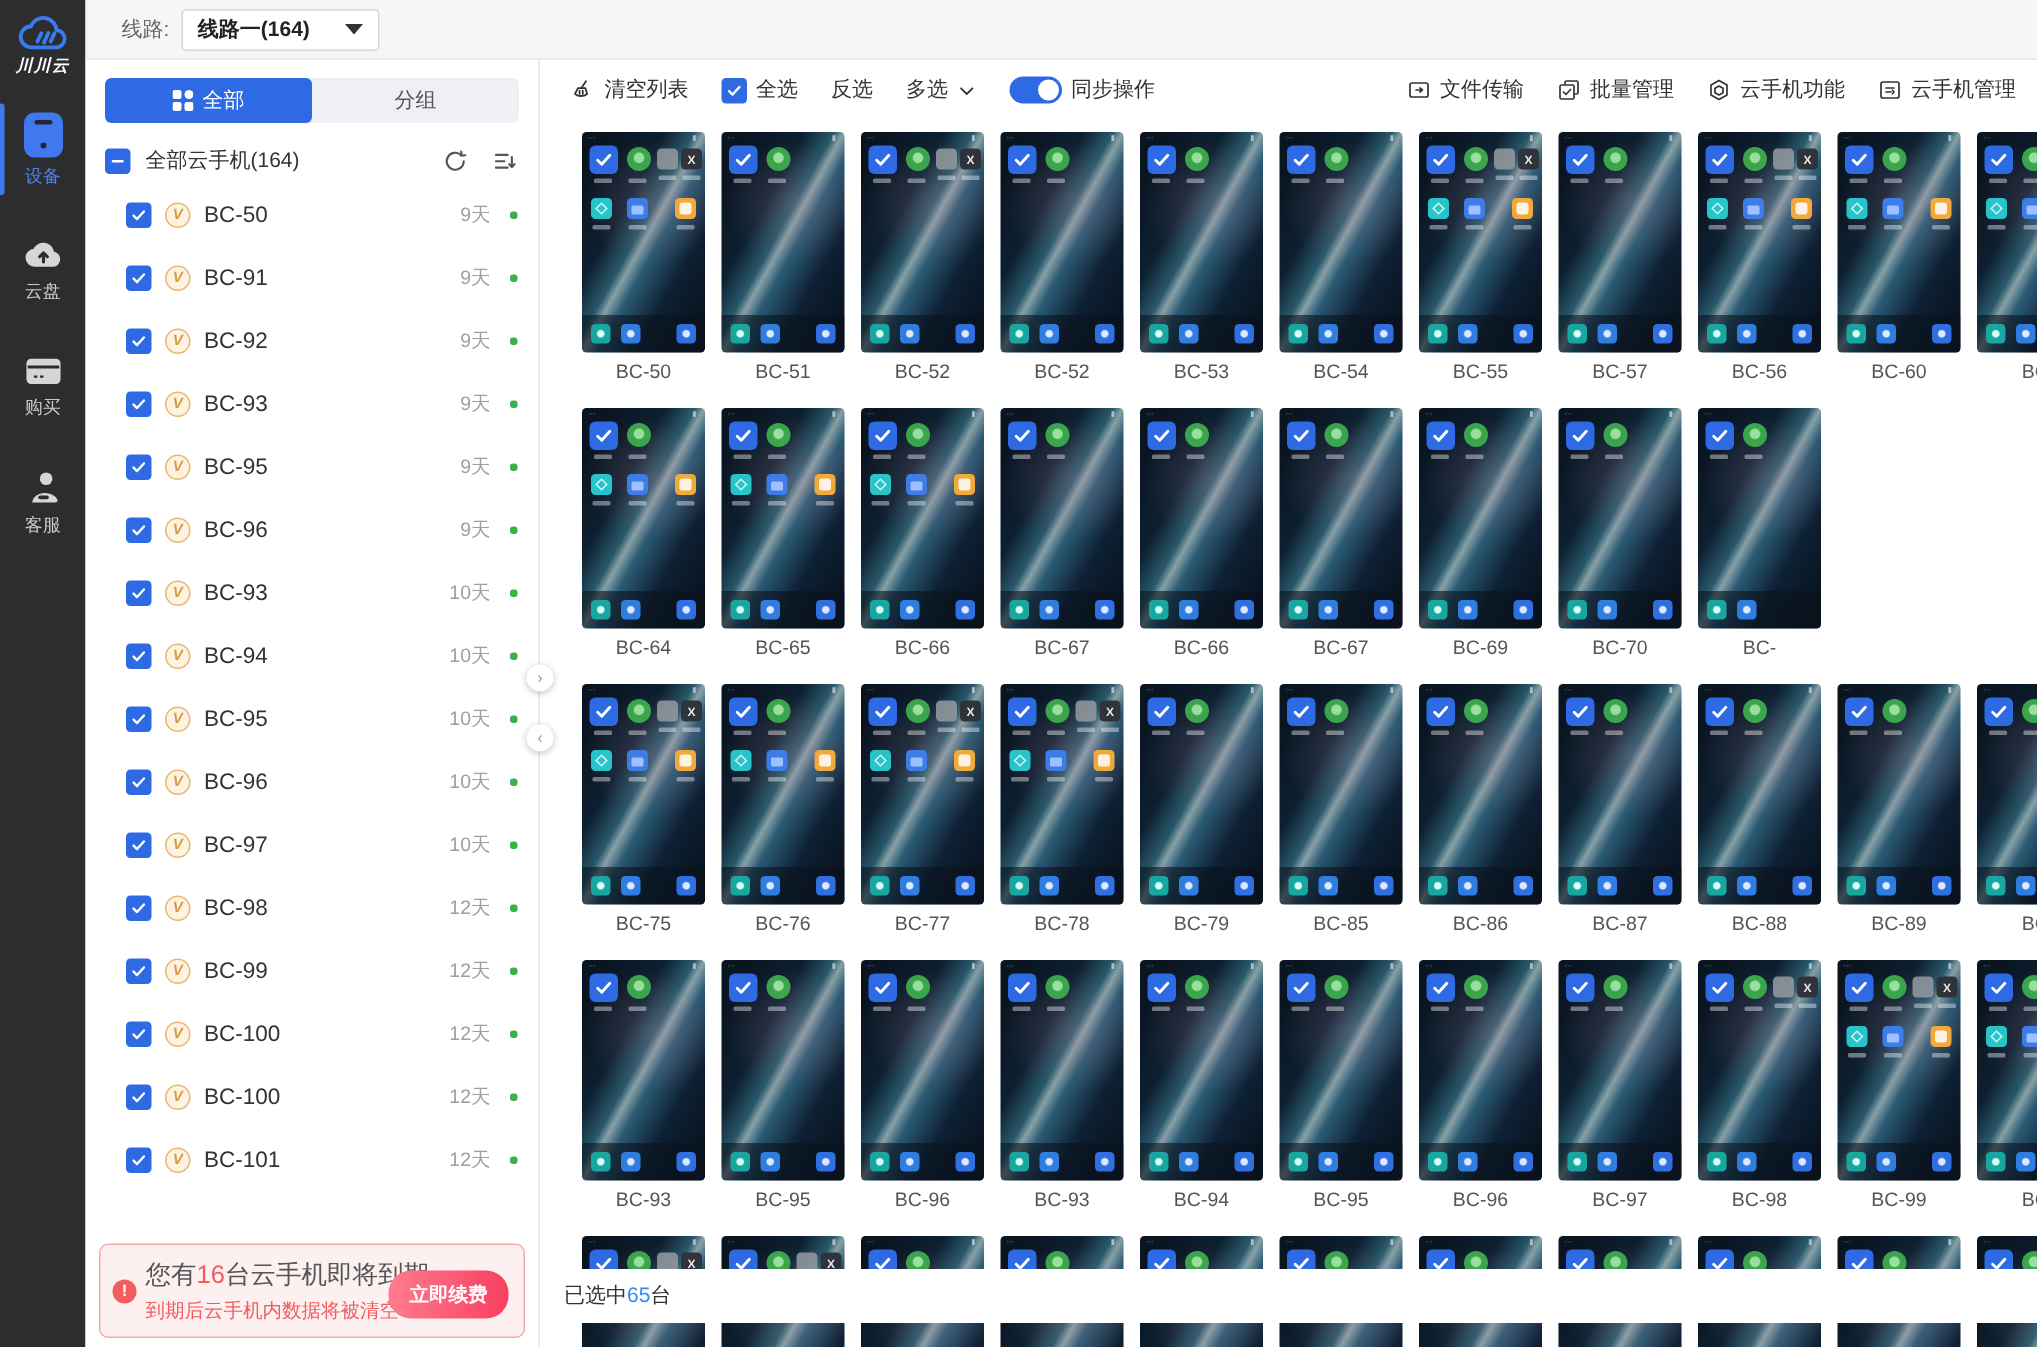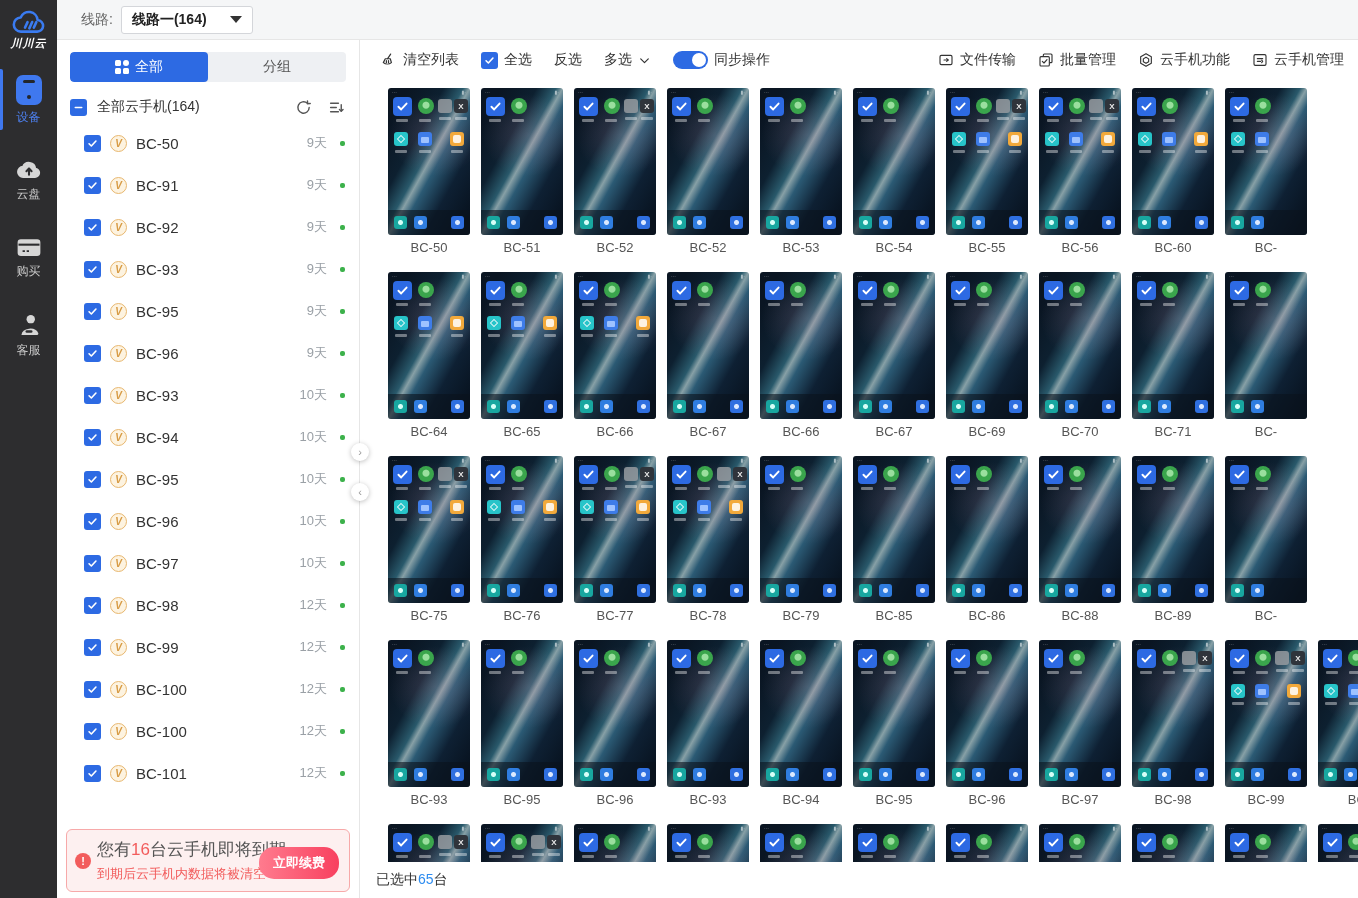"BC-57" div.cell { html: none -> <div> <div> <div> <span>···</span> <span>▮·</span> </div> <span> <svg> <polyline></polyline> </svg> </span> <span></span> <span></span> <span></span> <div> <span></span> <span></span> <span></span> </div> </div> <div>BC-57</div> </div> }
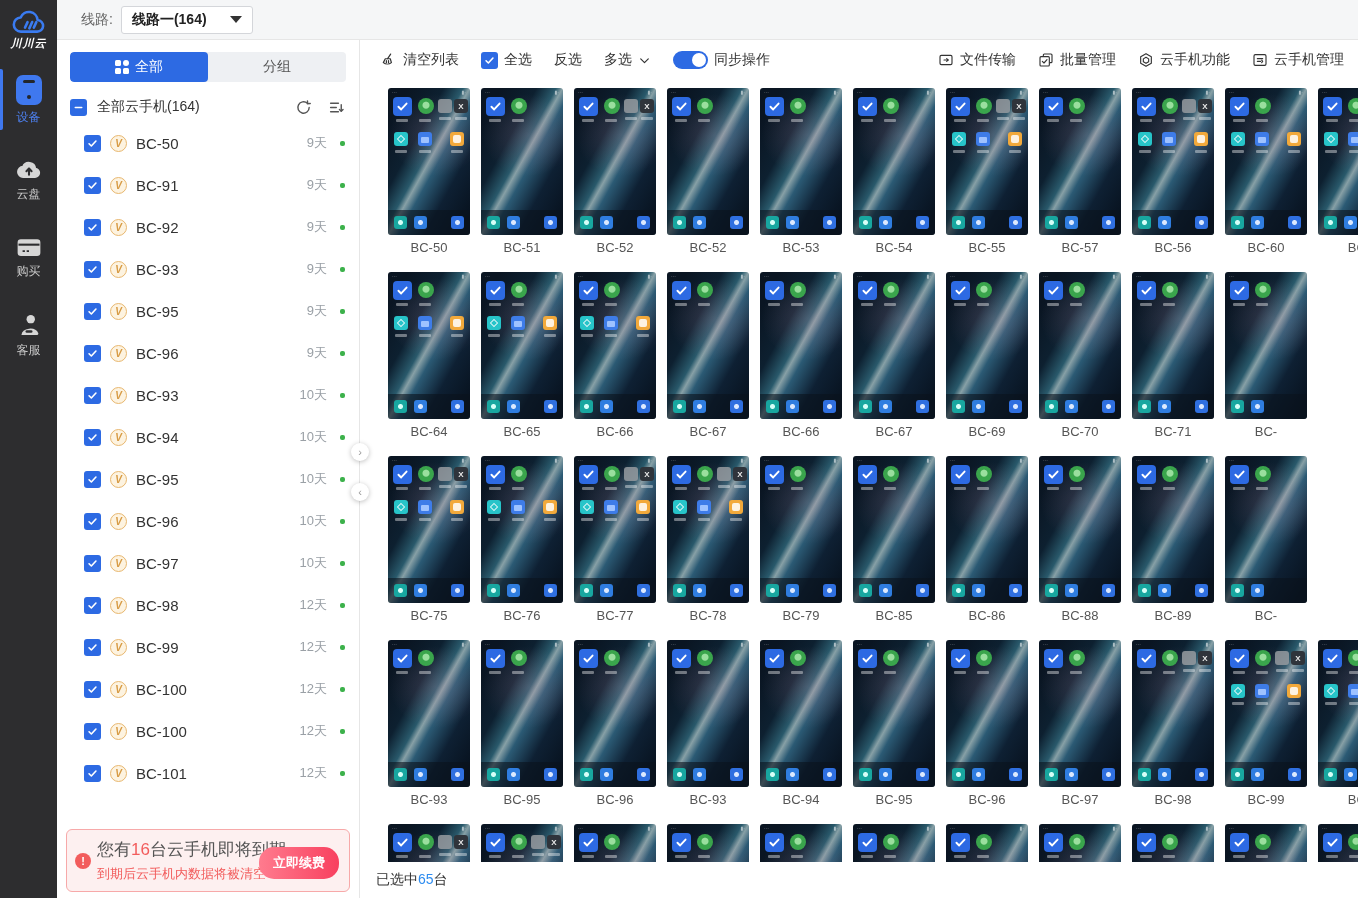"BC-71" div.cell { html: <div> <div> <div> <span>···</span> <span>▮·</span> </div> <span> <svg> <polyline></polyline> </svg> </span> <span></span> <span></span> <span></span> <div> <span></span> <span></span> <span></span> </div> </div> <div>BC-71</div> </div> -> none }
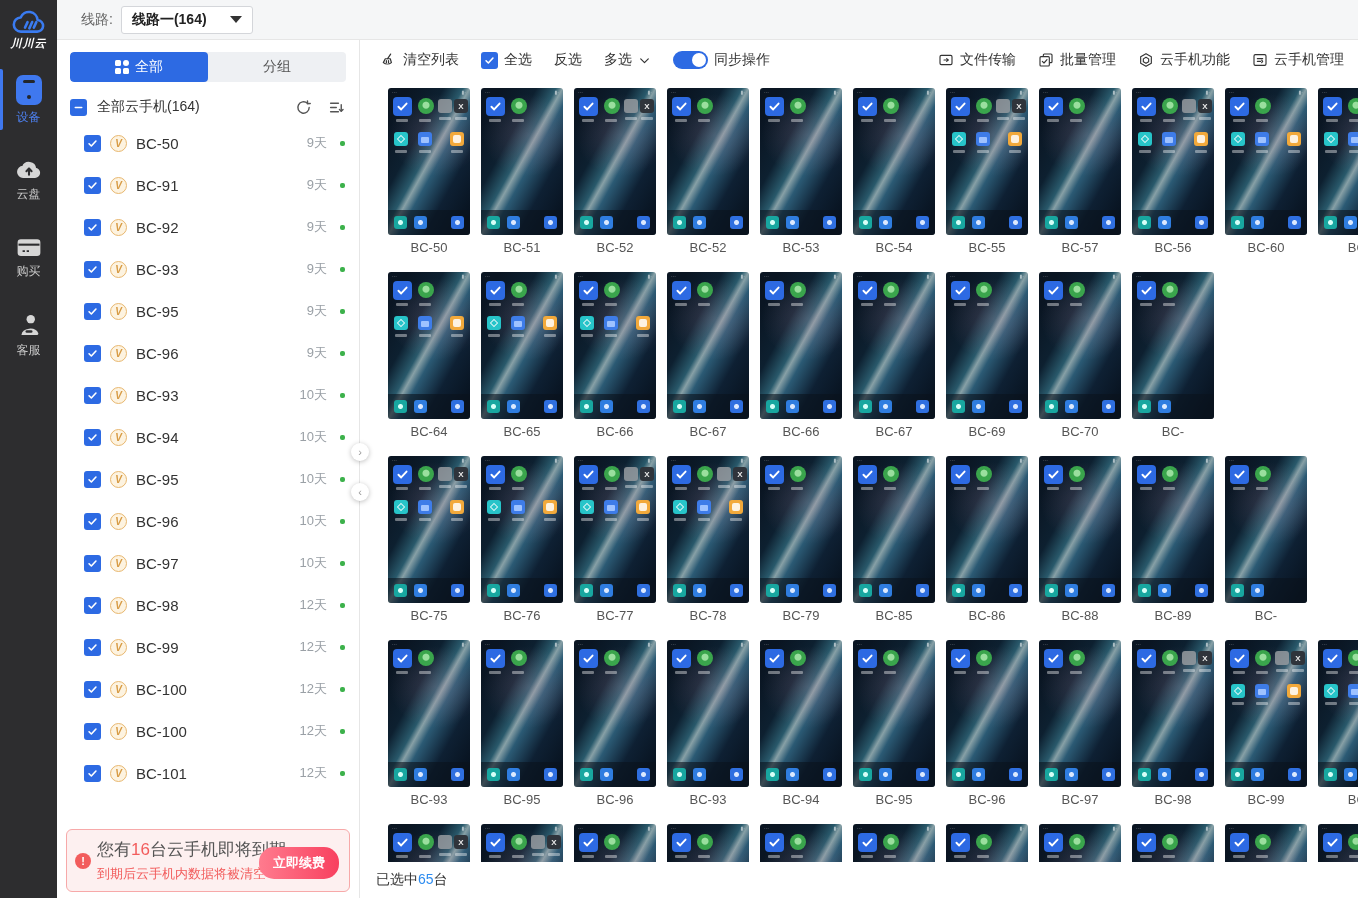"BC-87" div.cell { html: none -> <div> <div> <div> <span>···</span> <span>▮·</span> </div> <span> <svg> <polyline></polyline> </svg> </span> <span></span> <span></span> <span></span> <div> <span></span> <span></span> <span></span> </div> </div> <div>BC-87</div> </div> }
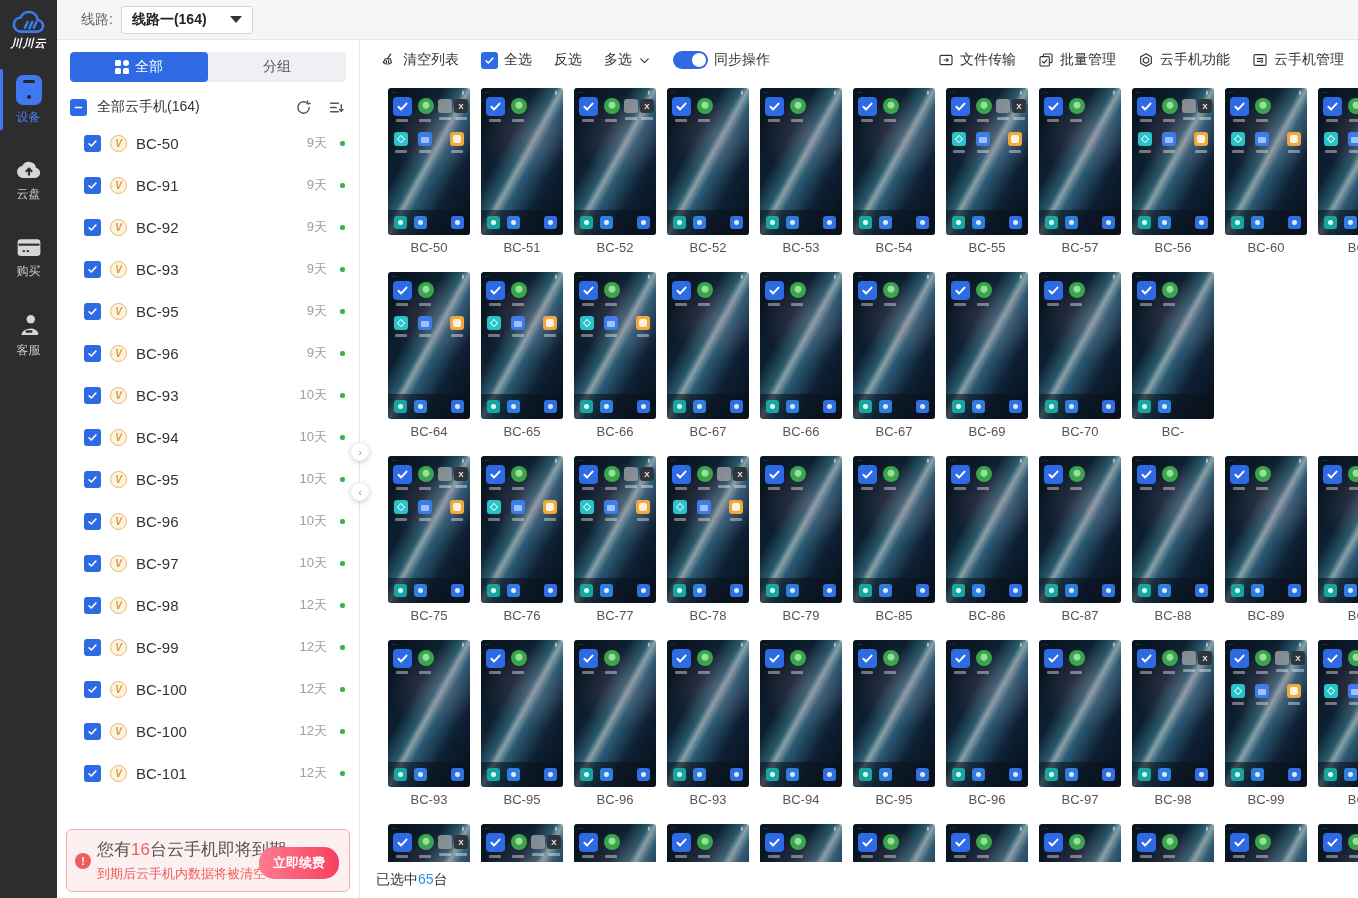"已选中65台" .statusbar { bottom: 0 -> 16px }
